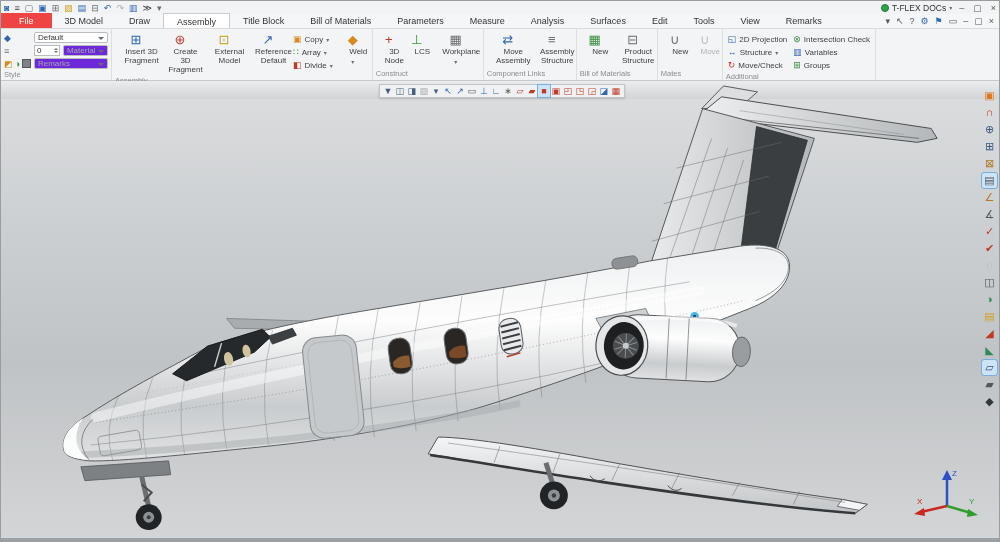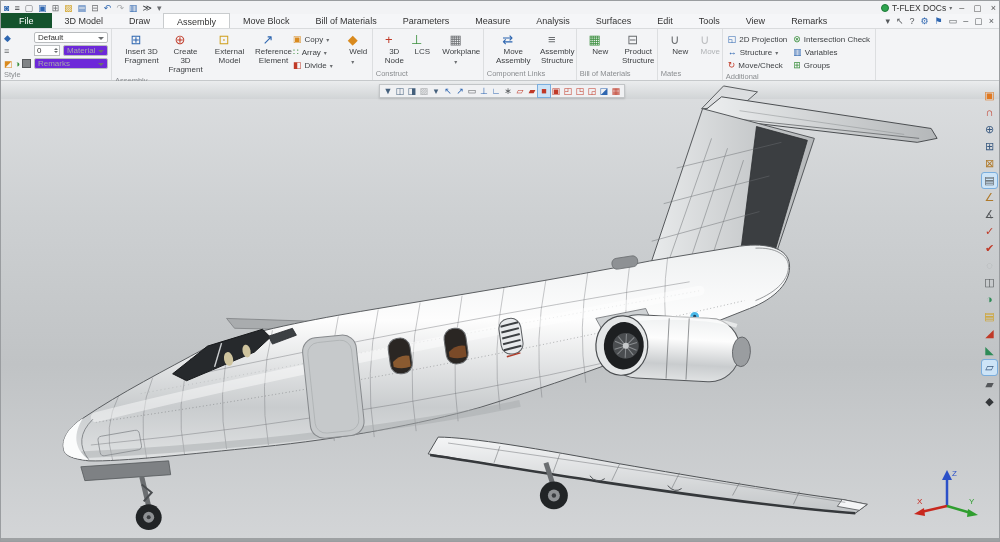"File" .tab.file { background: #14532d -> #ef4444 }
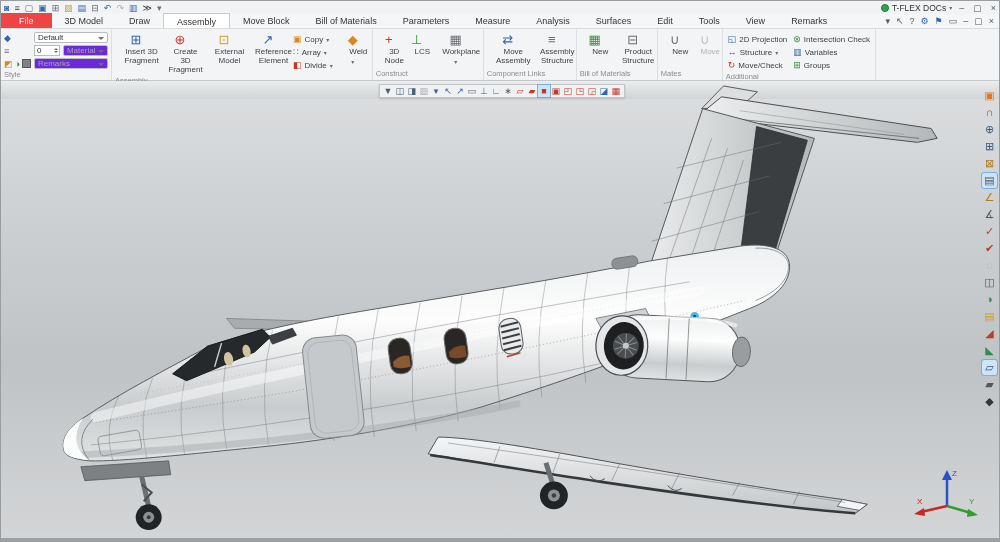"Move Block" span.tab { text: Move -> Title }
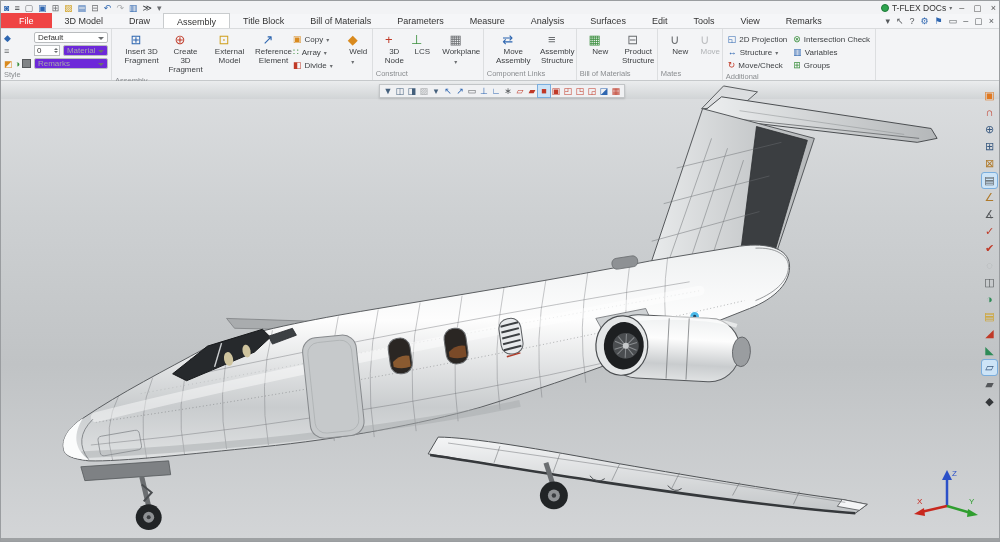"Reference" span.blabel { text: Element -> Default }
